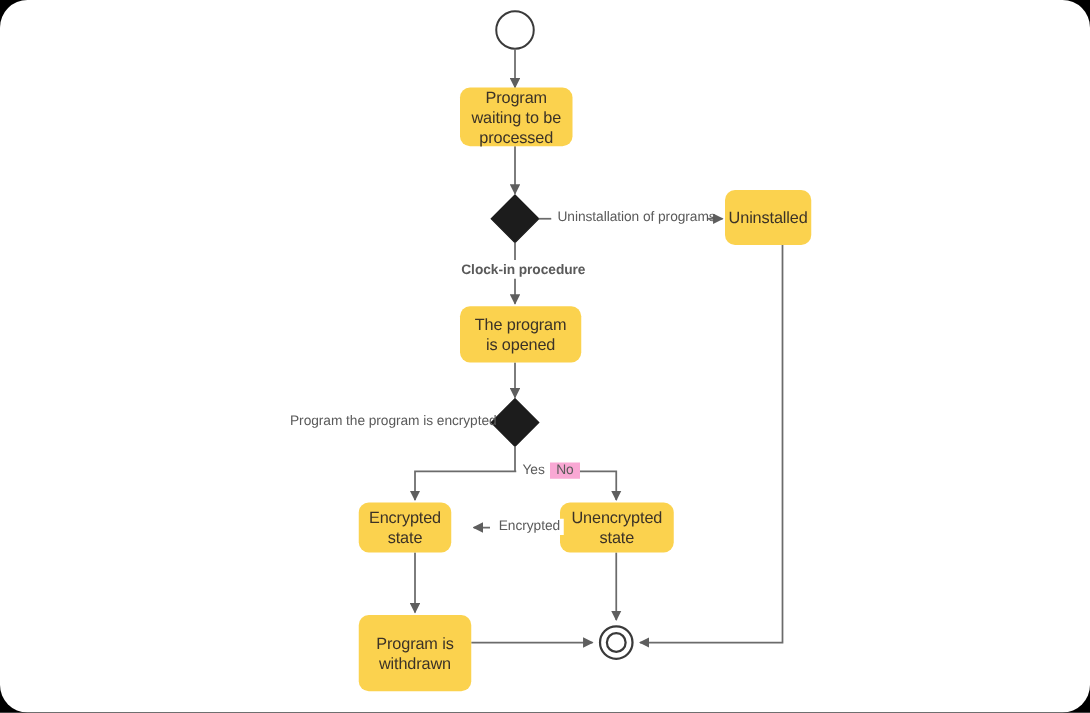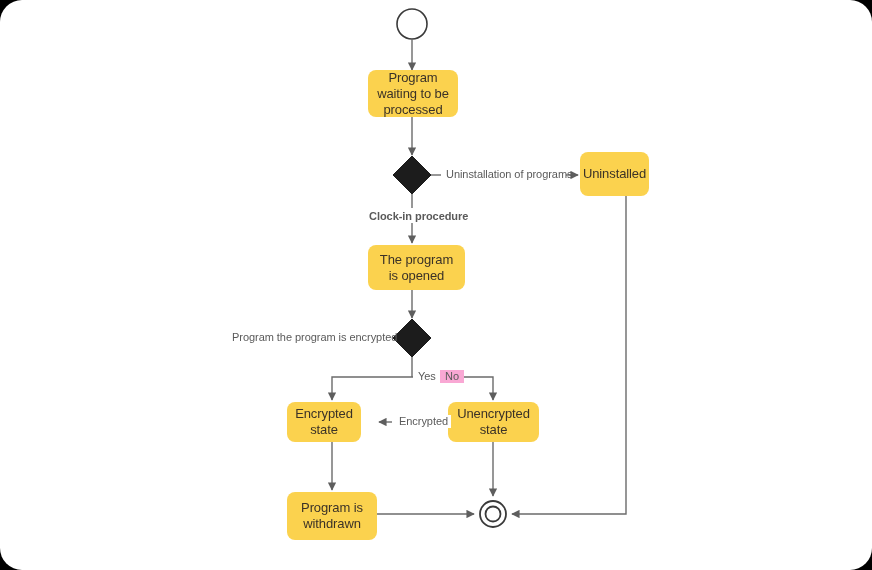"Program is withdrawn" div.node-box { height: 48px -> 61px }
